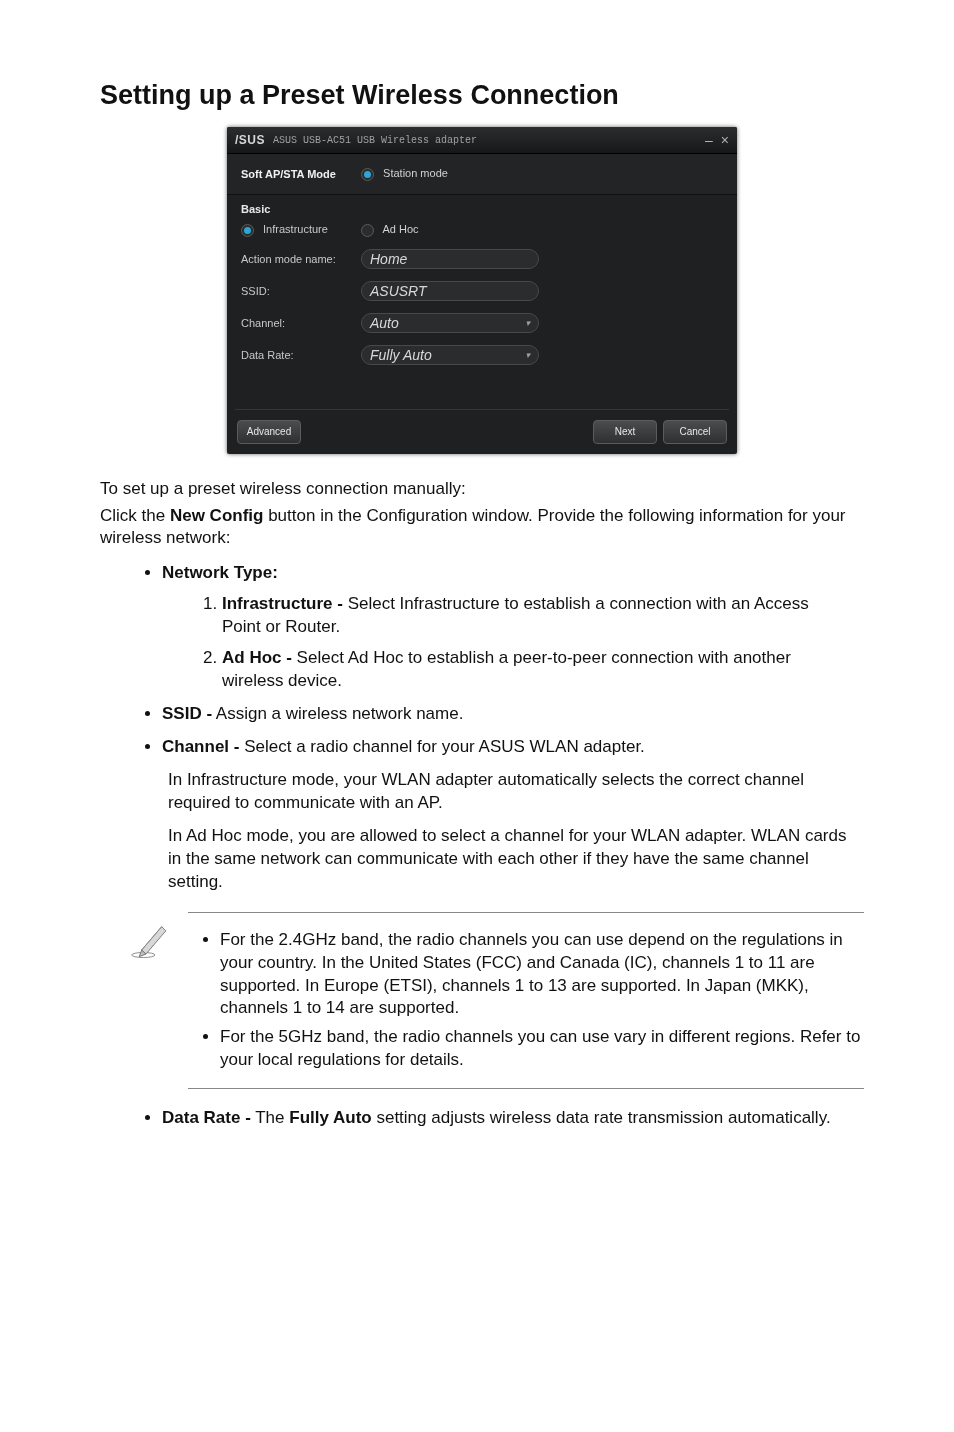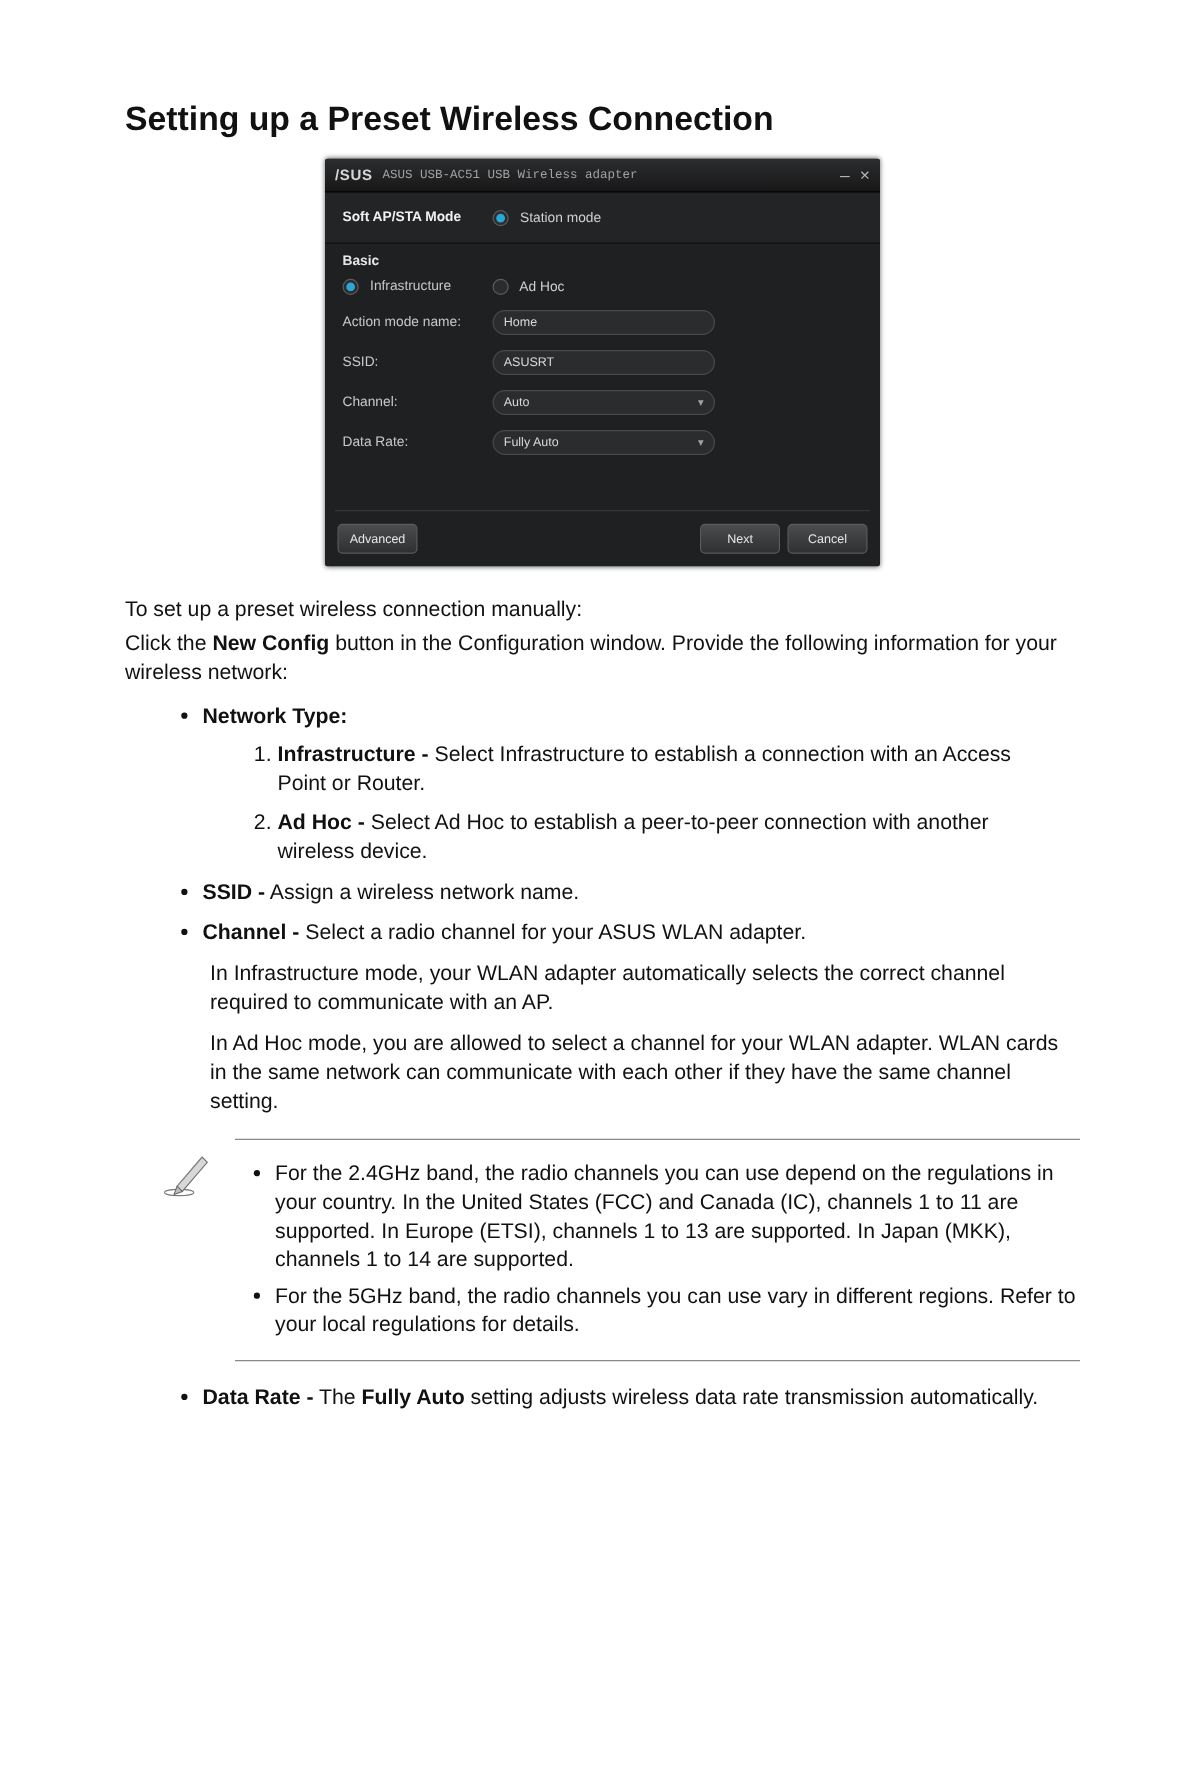"/SUS" .dialog { width: 444px -> 510px }
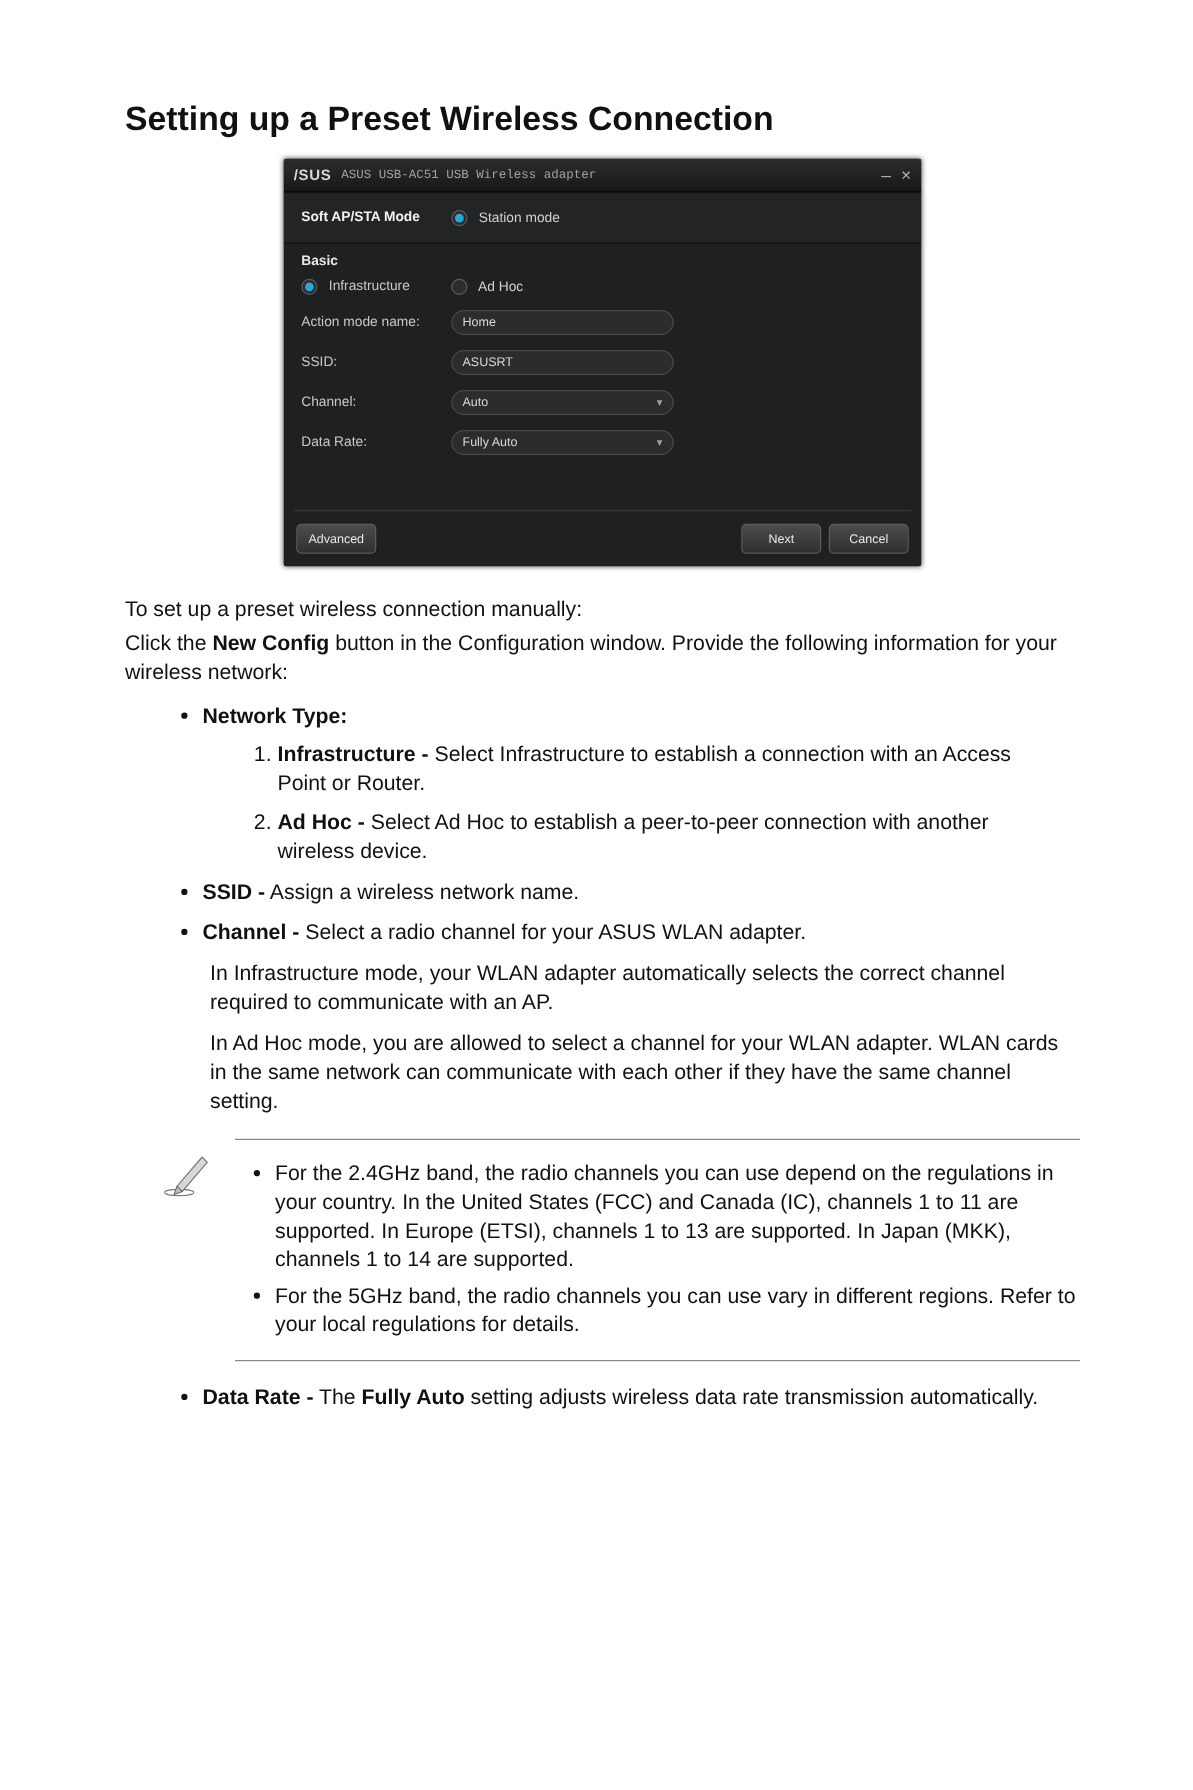"Home" .dlg-input { font-size: 10px -> 14px; font-style: none -> italic }
